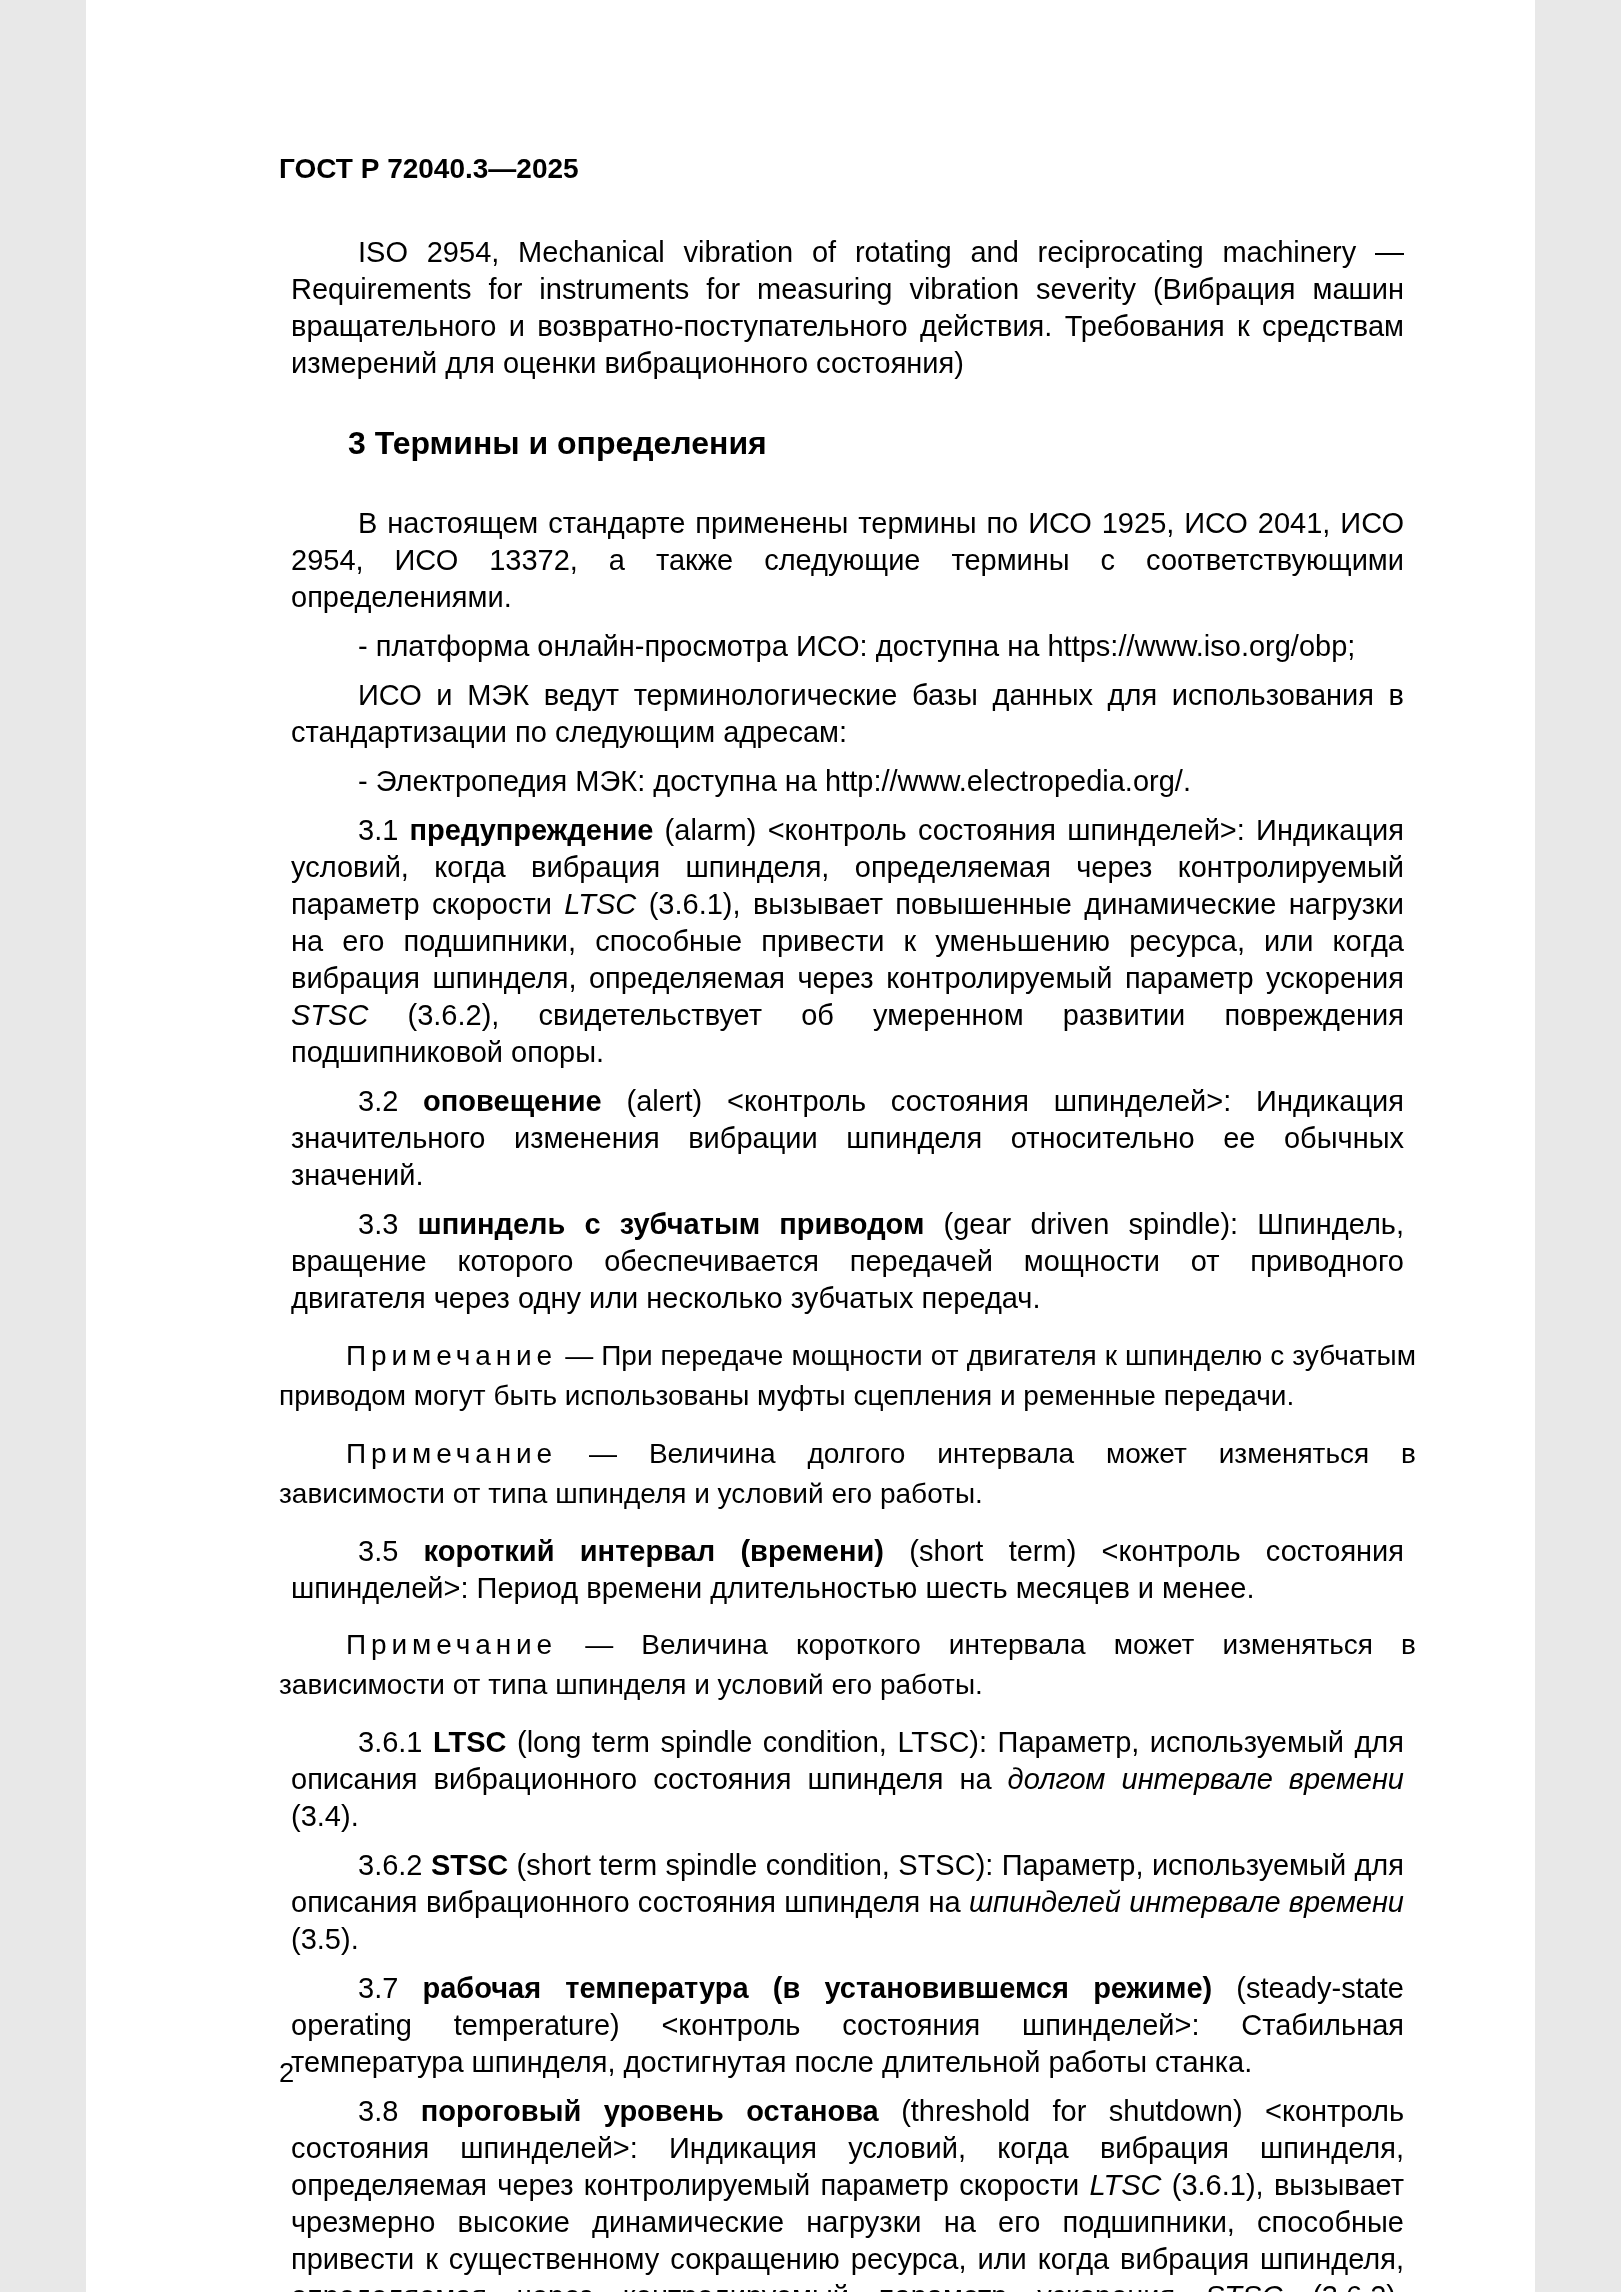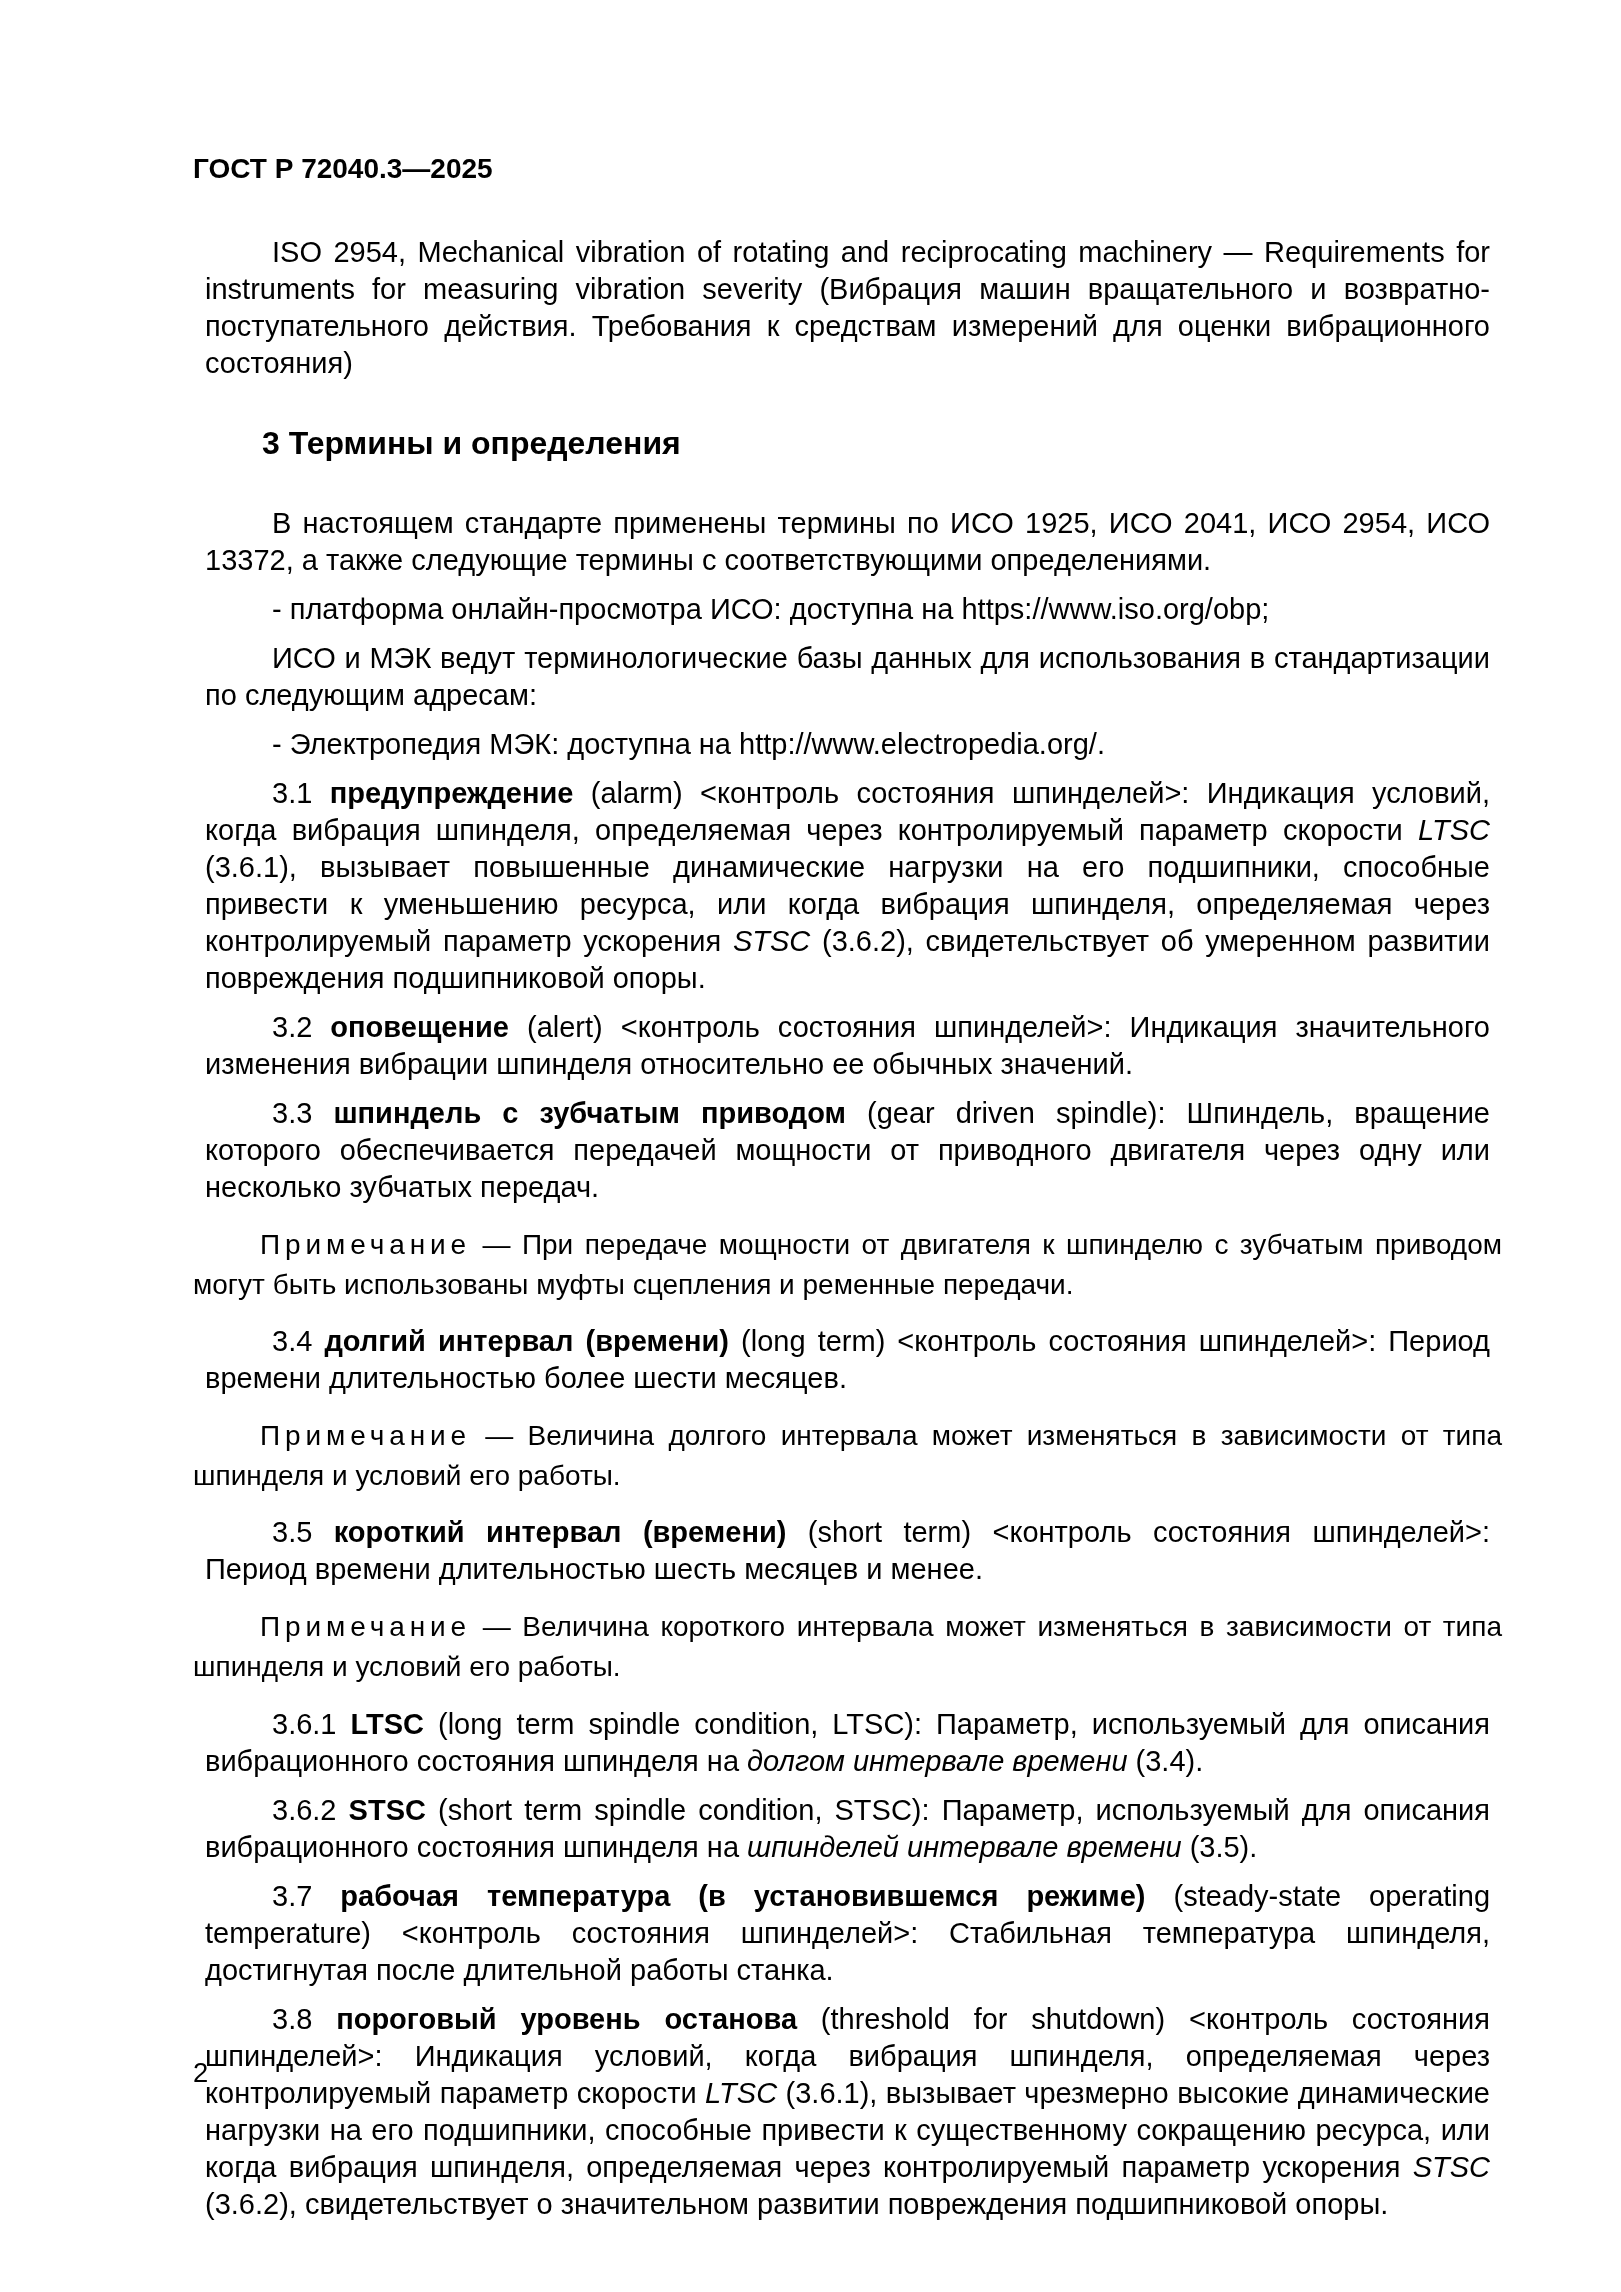"ГОСТ Р 72040.3—2025" .page { width: 1621px -> 1449px }
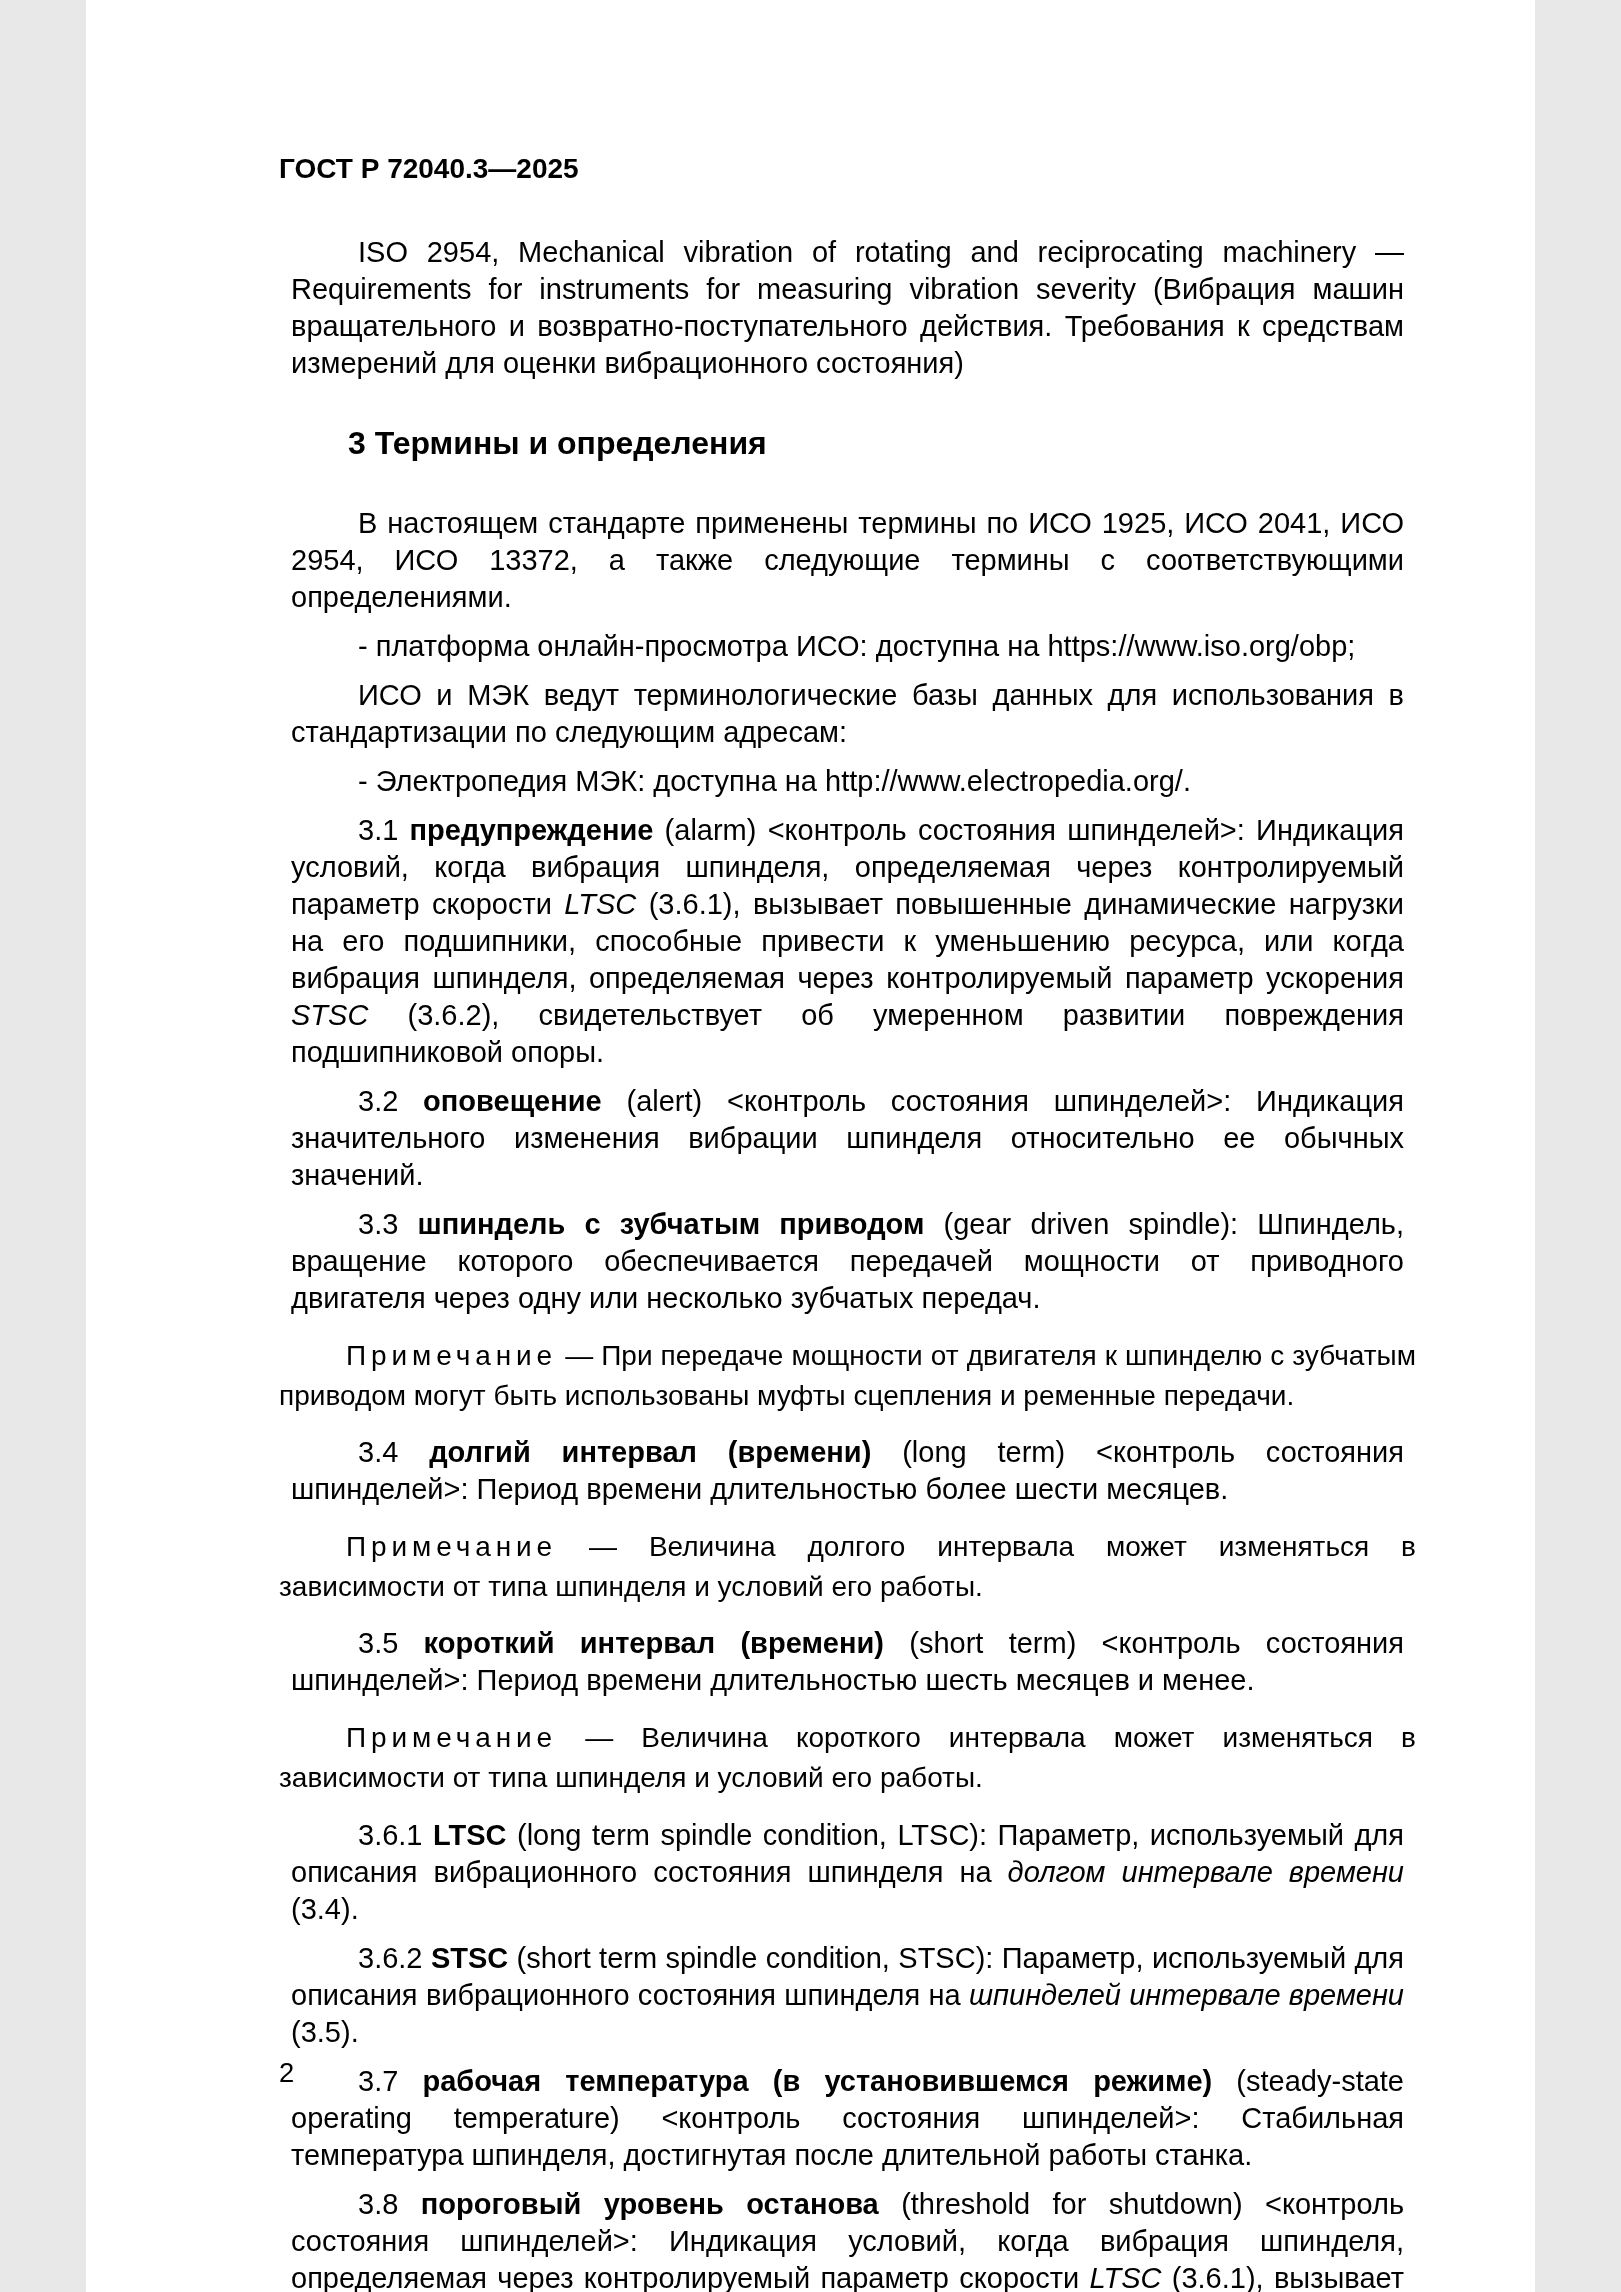"3.4 долгий интервал (времени) (long" p.body { html: <p><span>3.4 </span><span>долгий интервал (времени)</span><span> (long term) &lt;контроль состояния шпинделей&gt;: Период времени длительностью более шести месяцев.</span></p> -> none }
